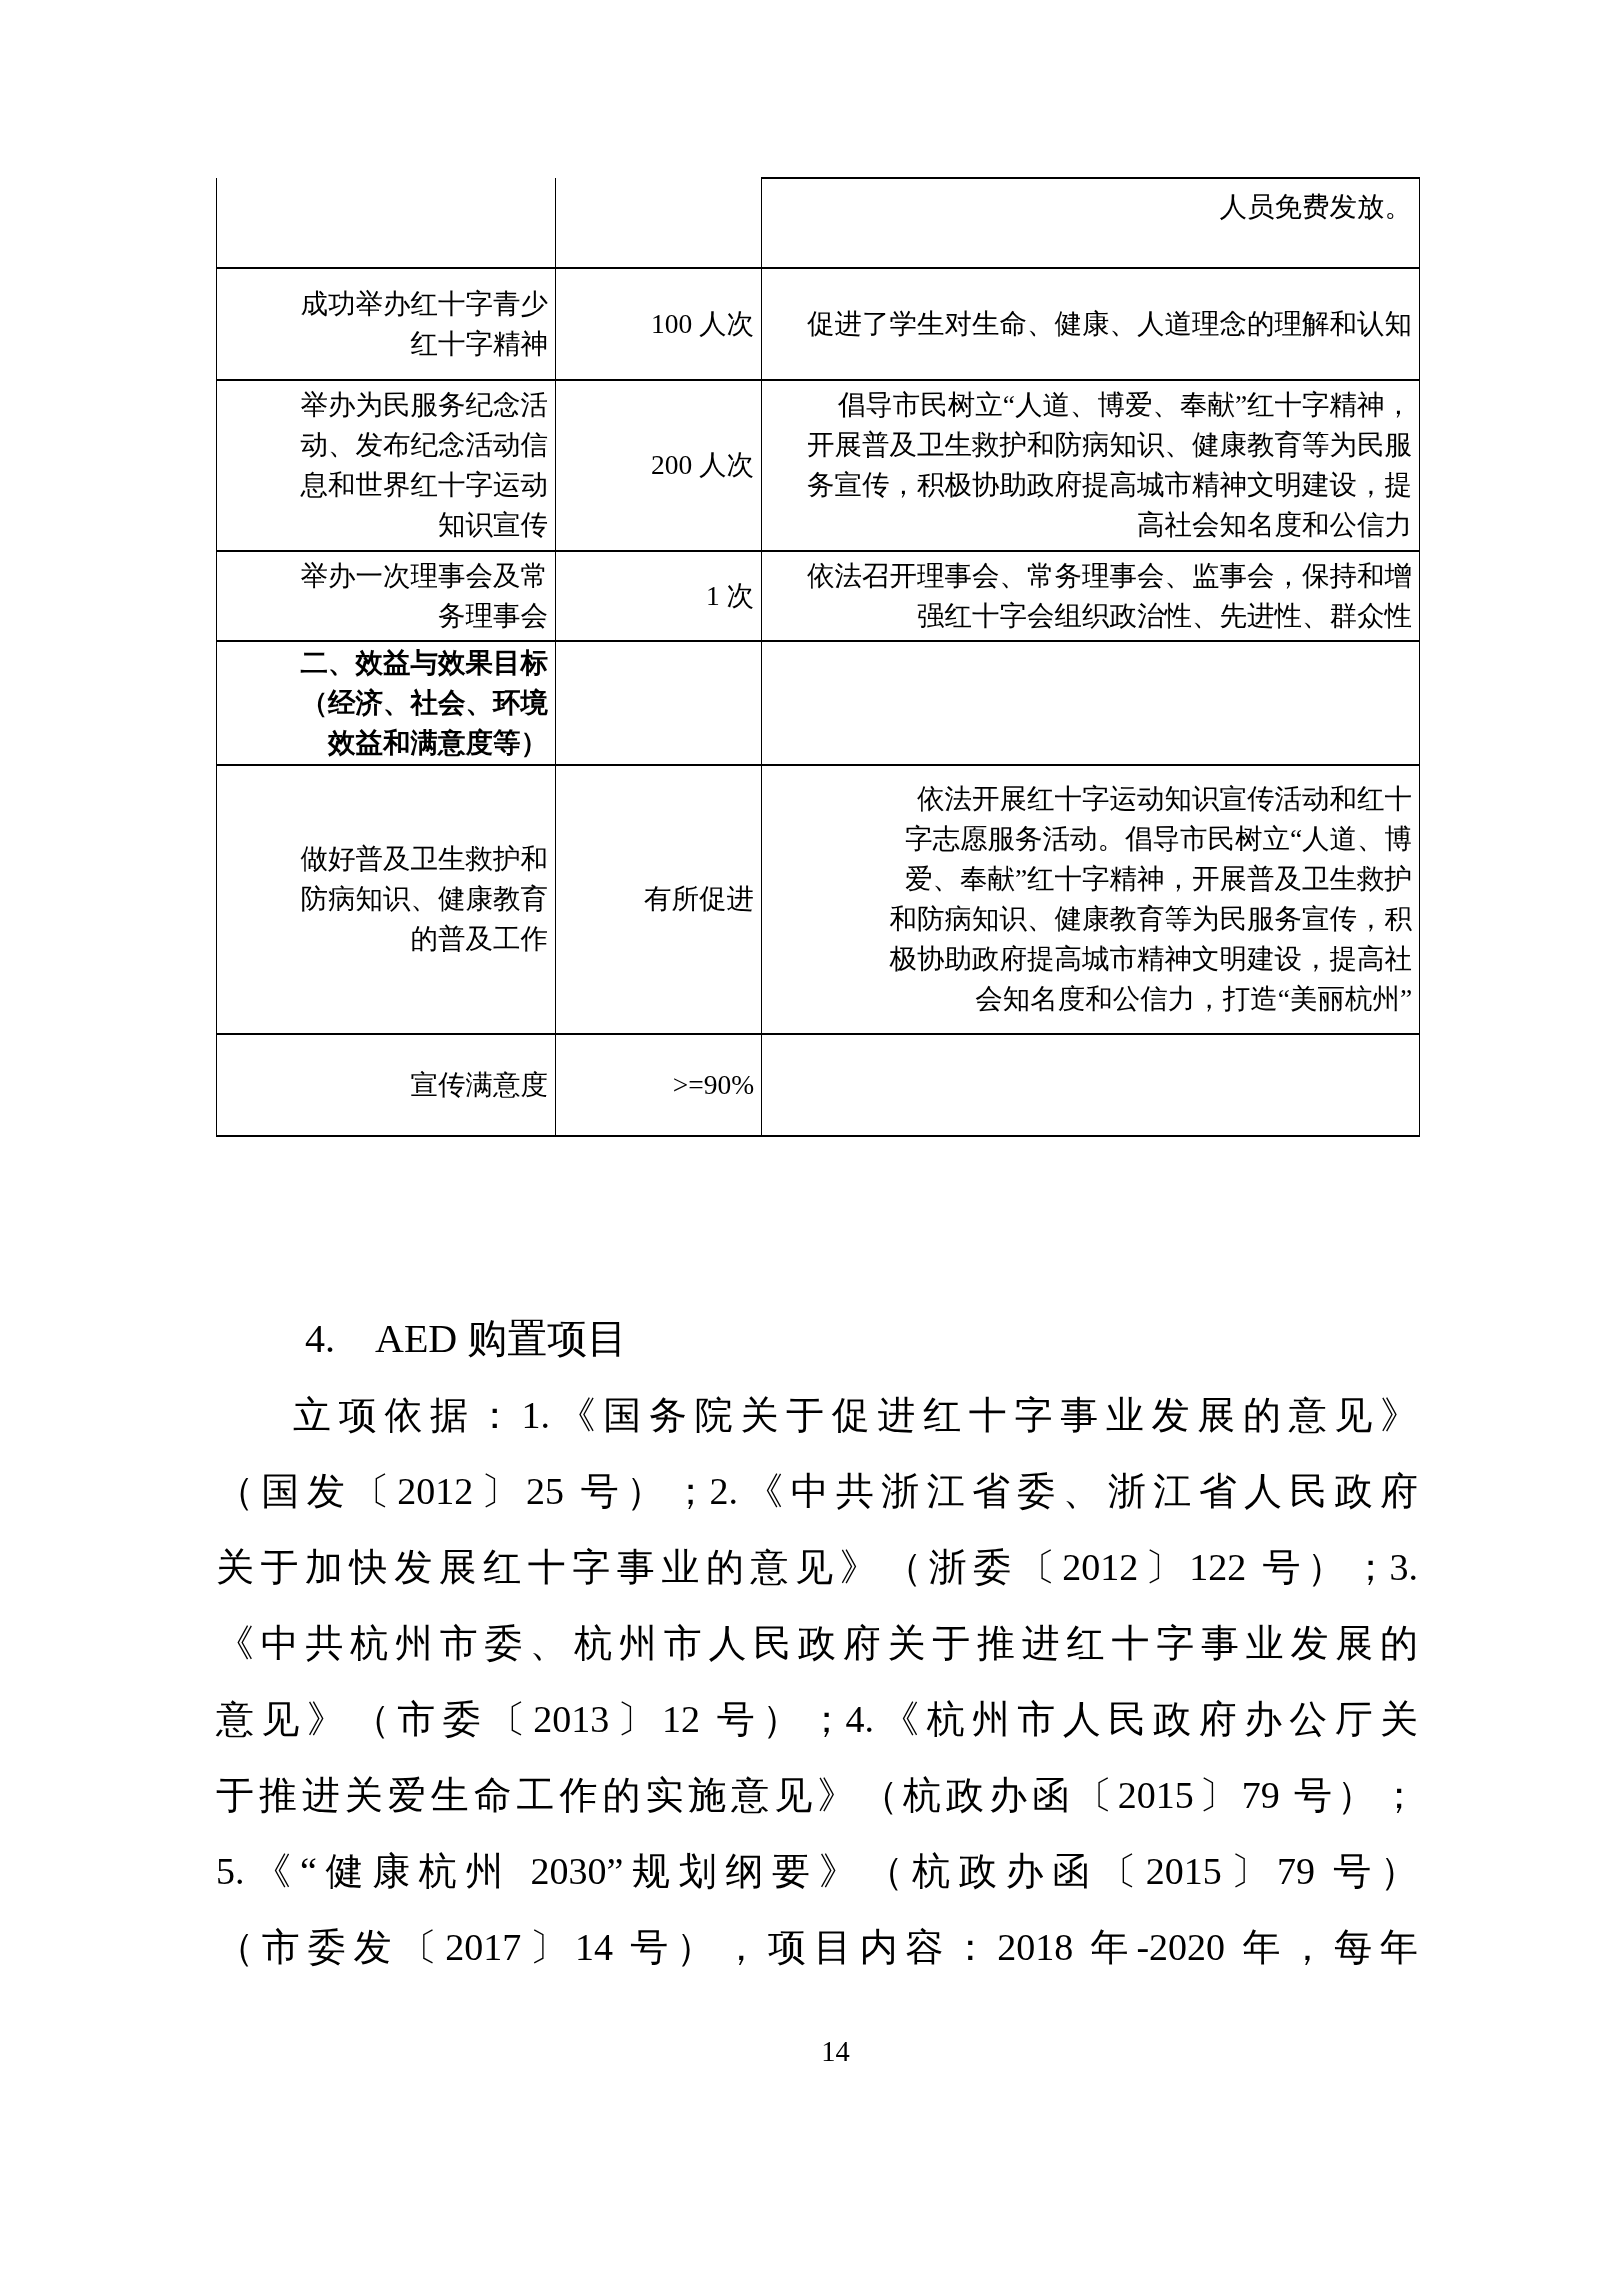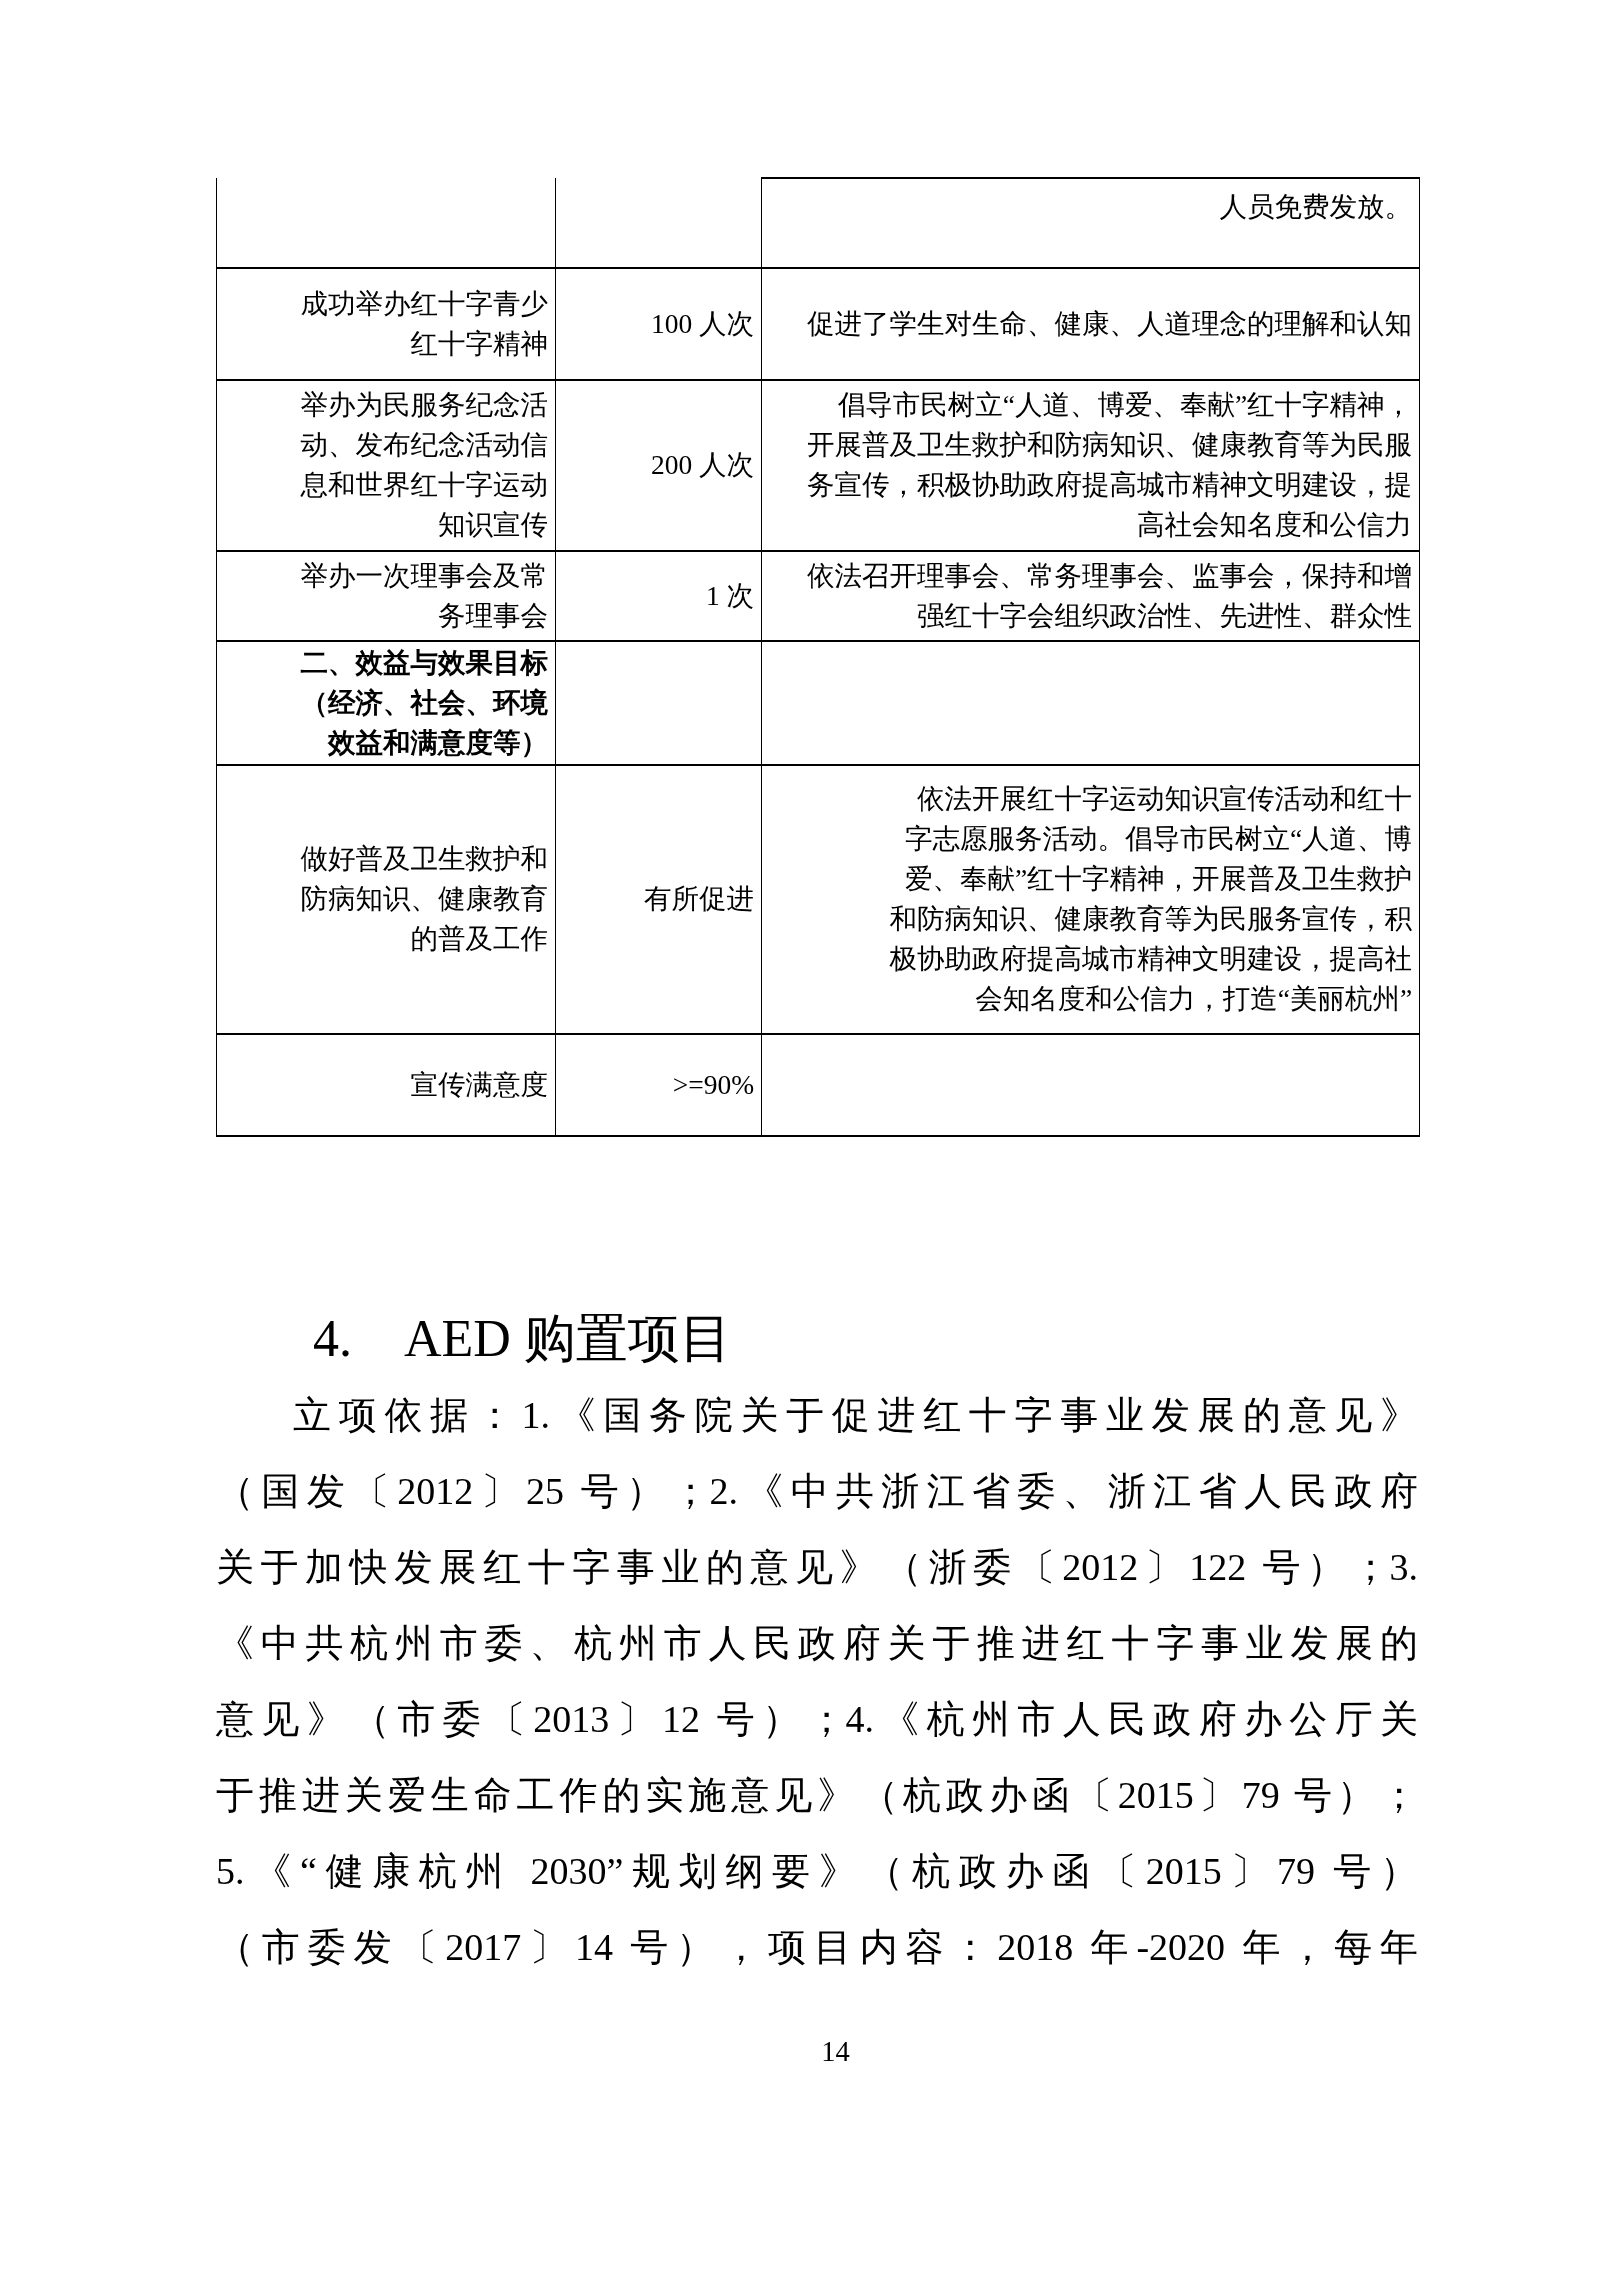"4. AED 购置项目" .section-heading { font-size: 52px -> 40px; left: 231px -> 223px }
